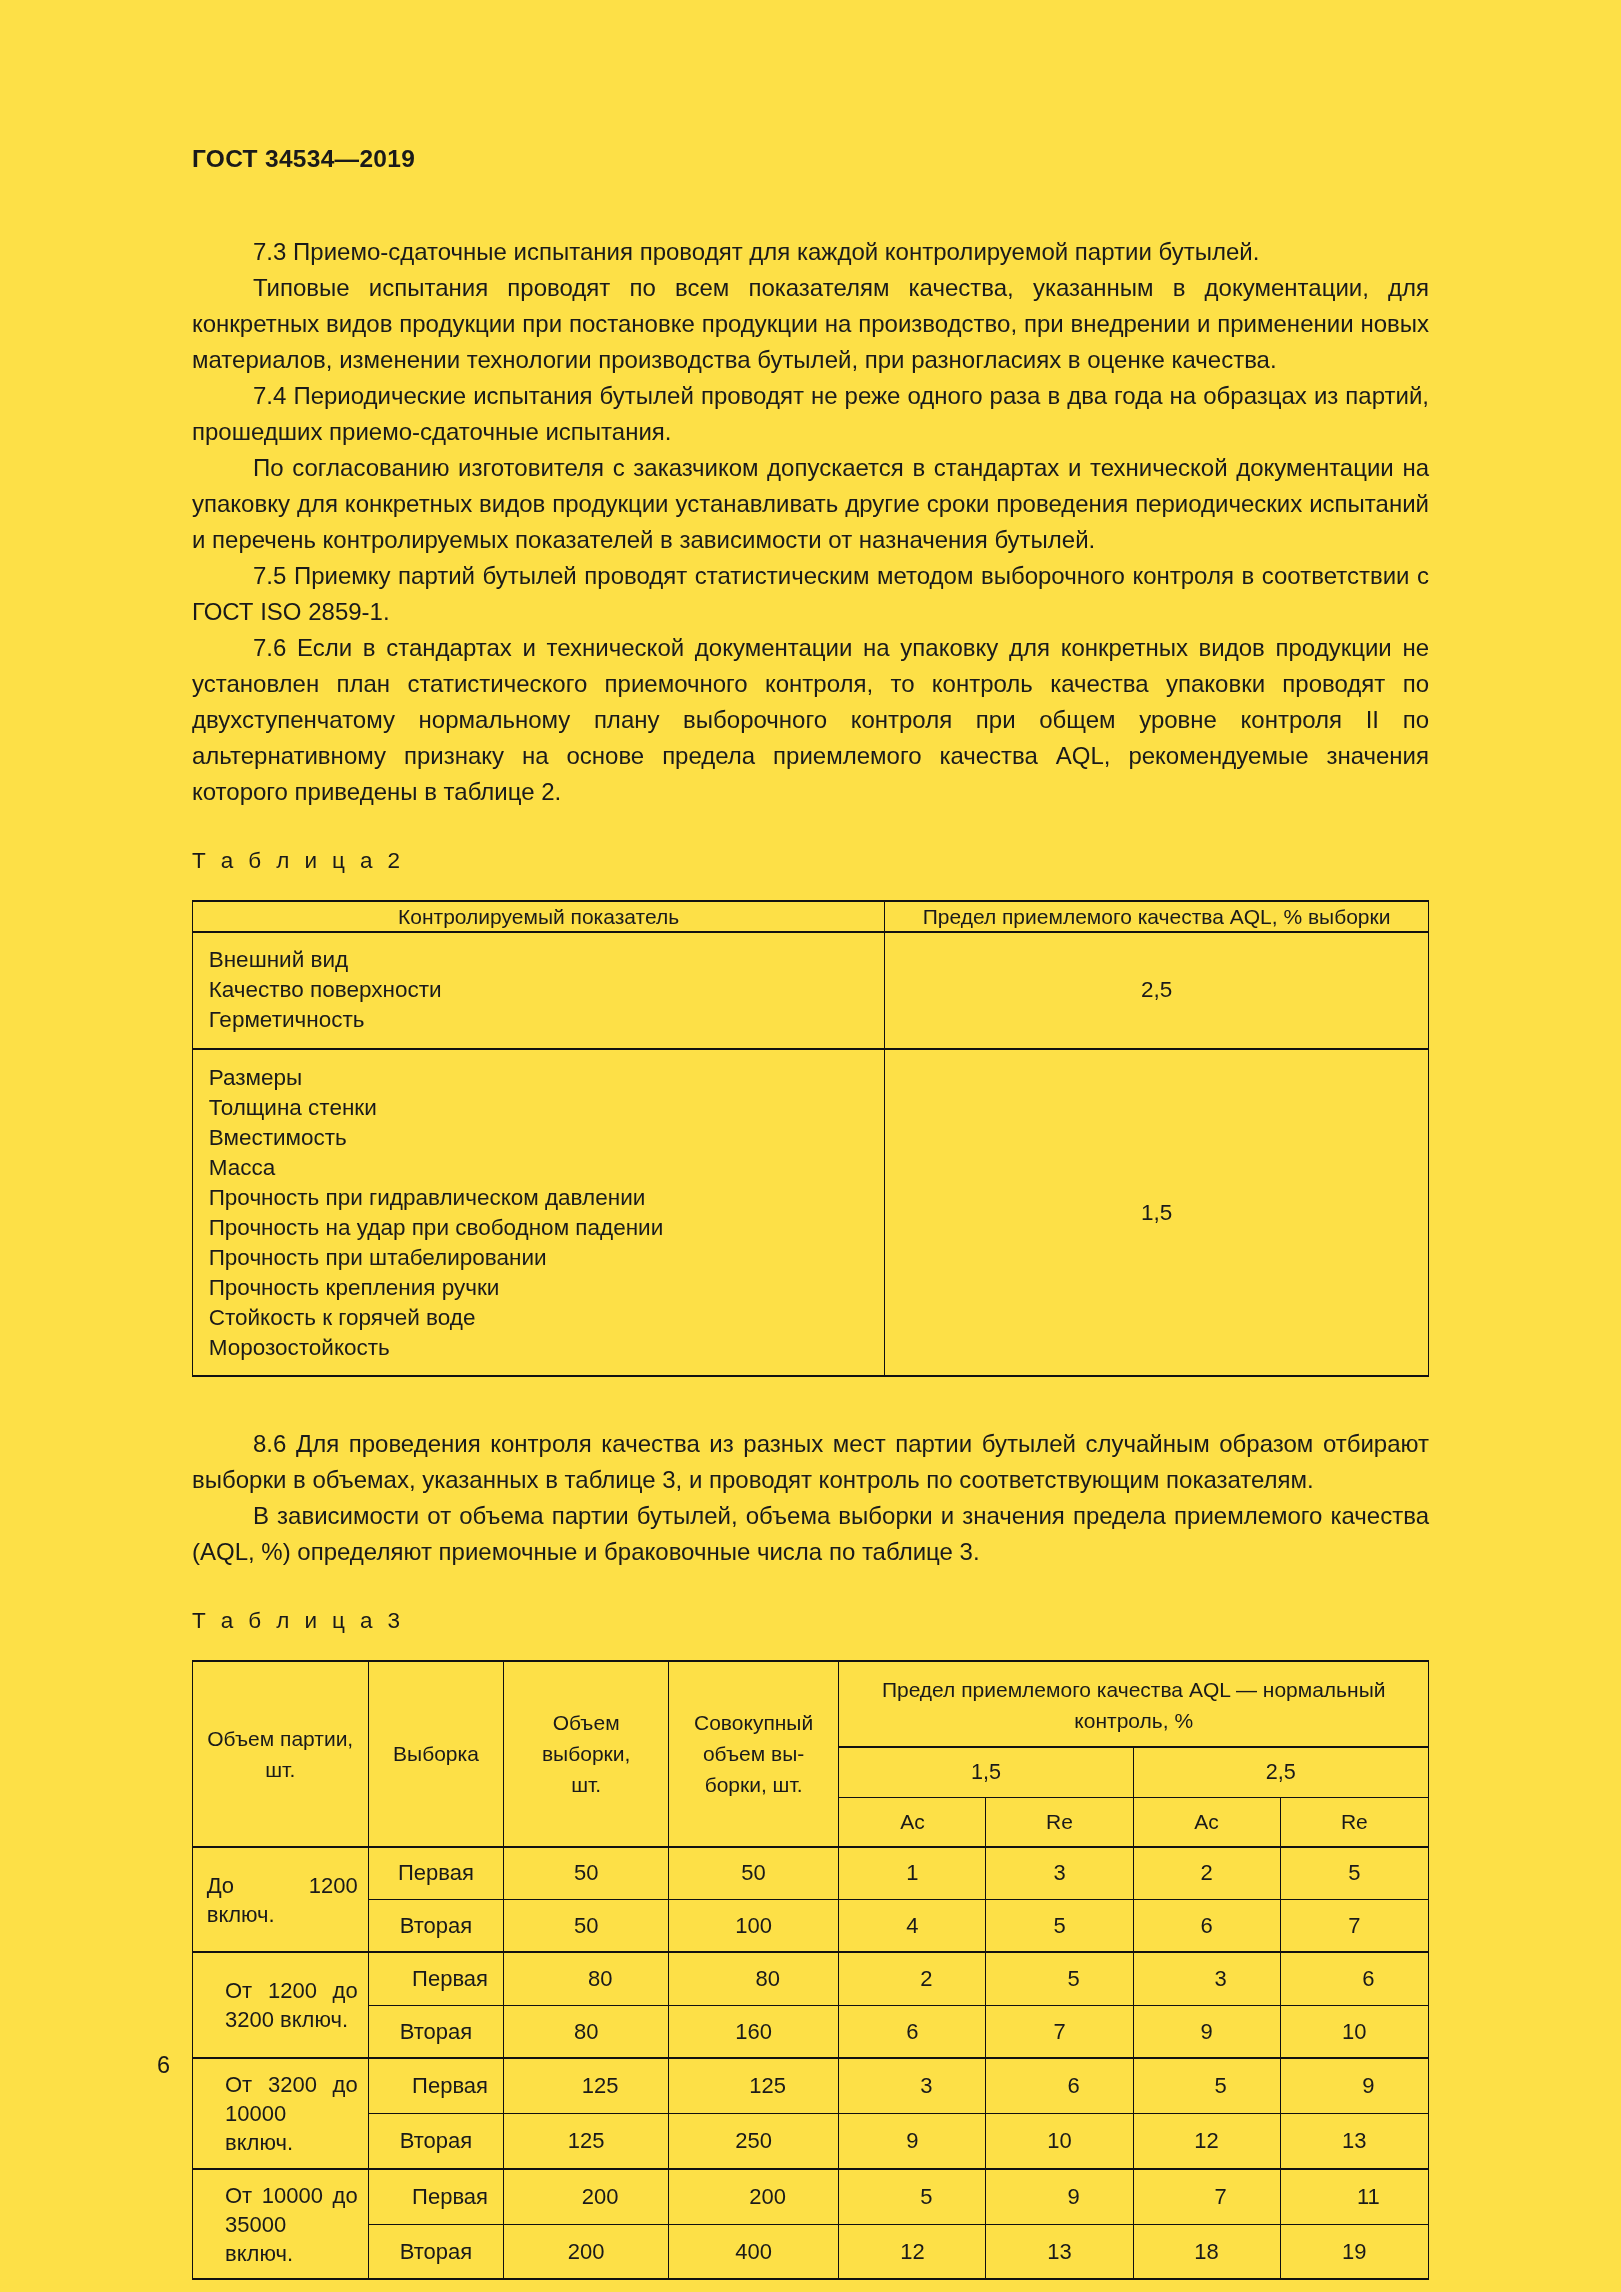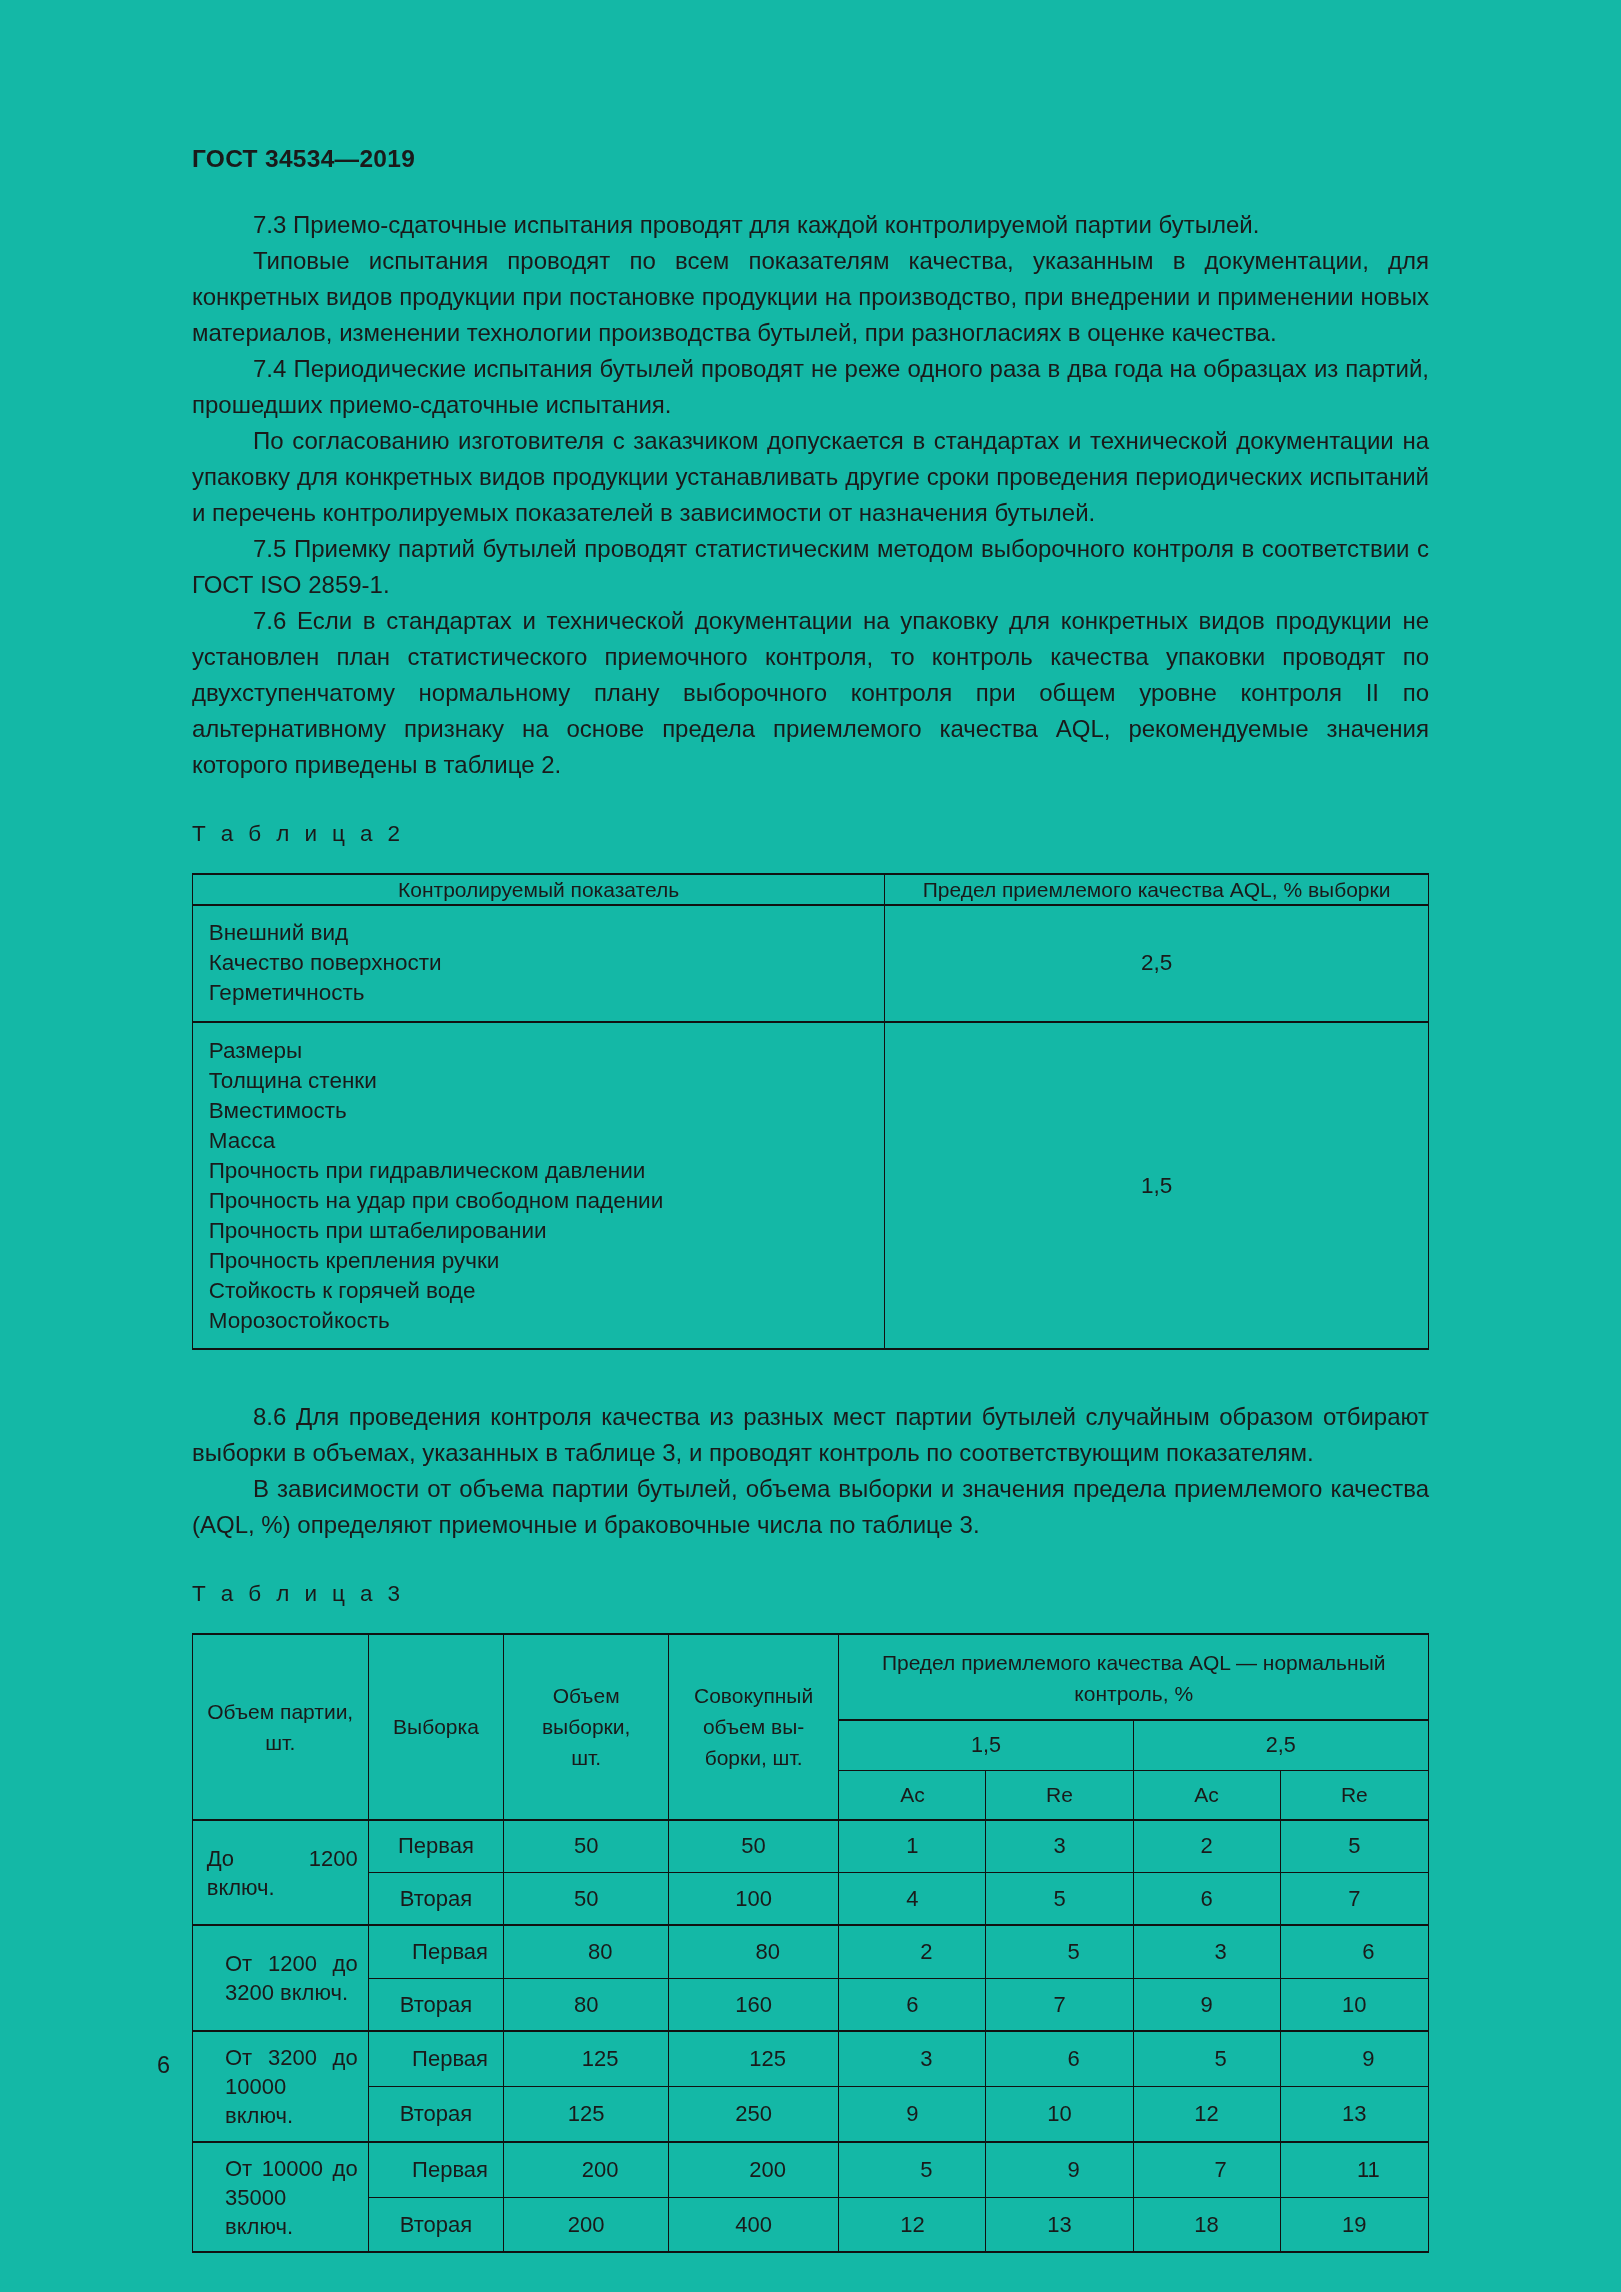"ГОСТ 34534—2019" .page { background: #14b8a6 -> #fde047 }
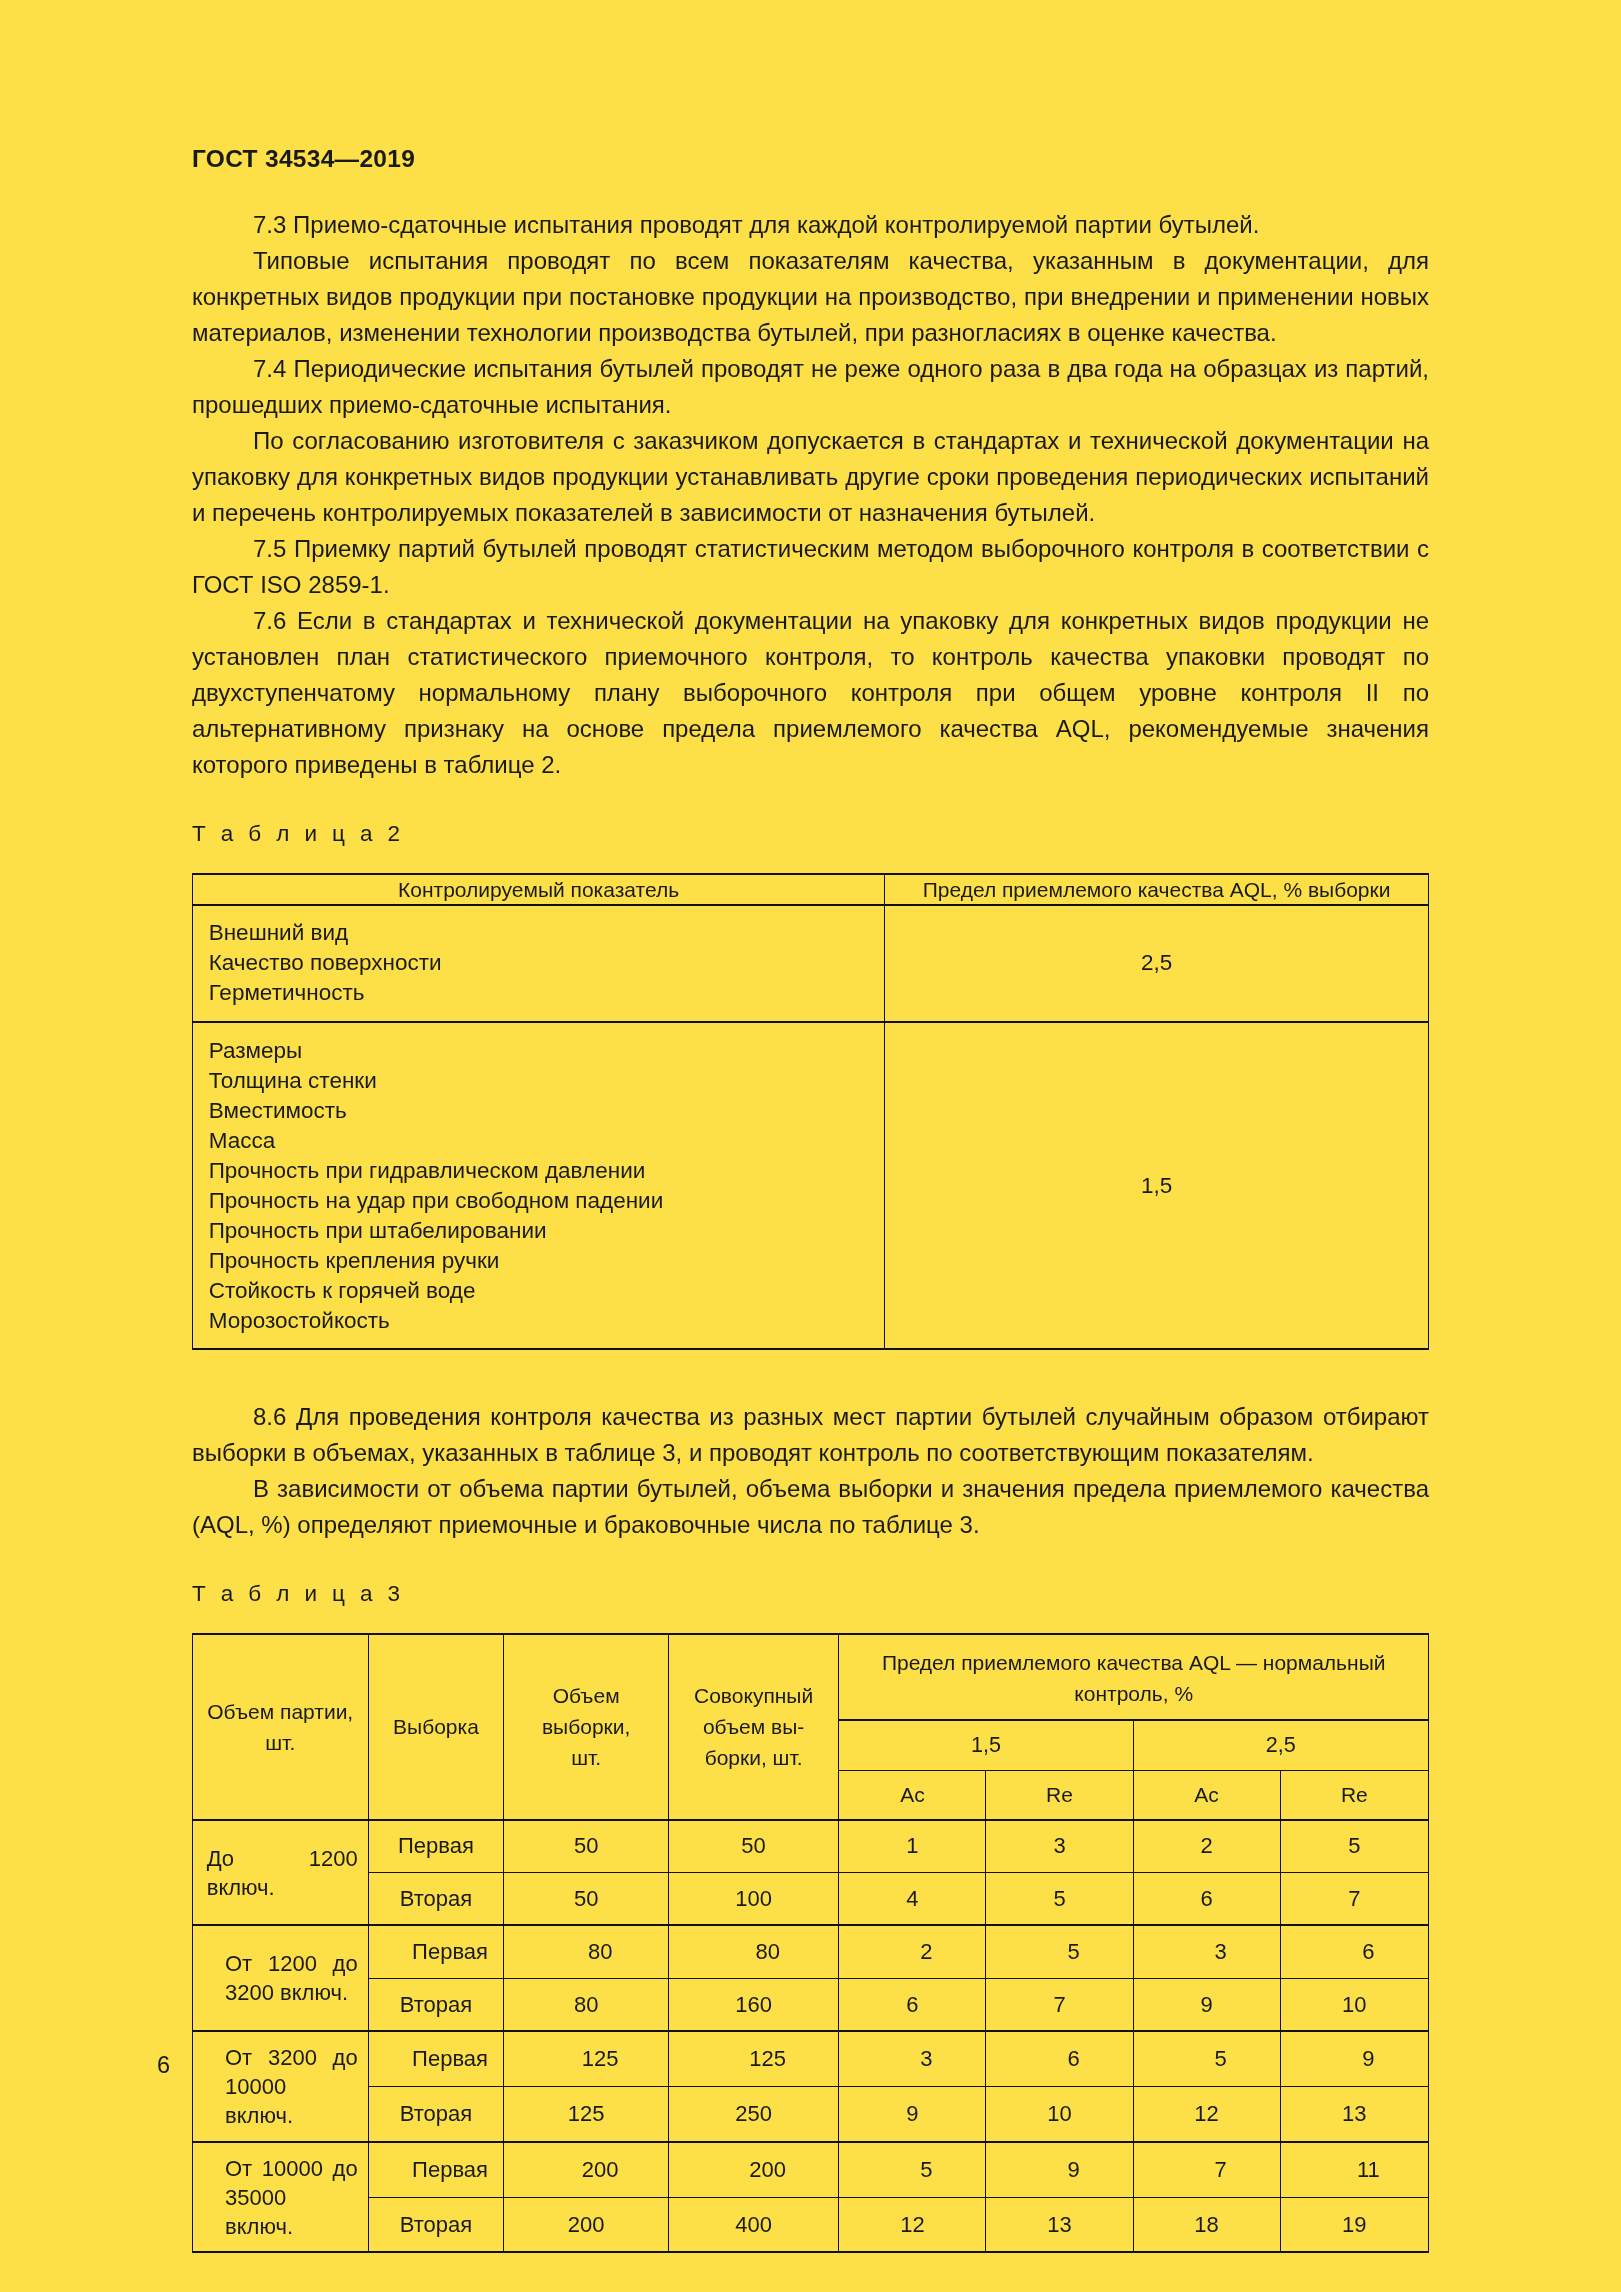"7.3 Приемо-сдаточные испытания проводят" .content { top: 207px -> 234px }
